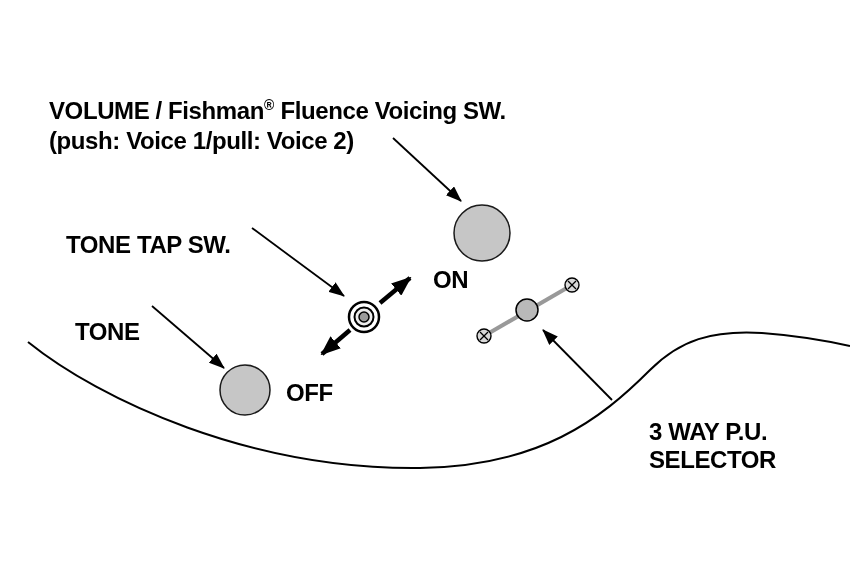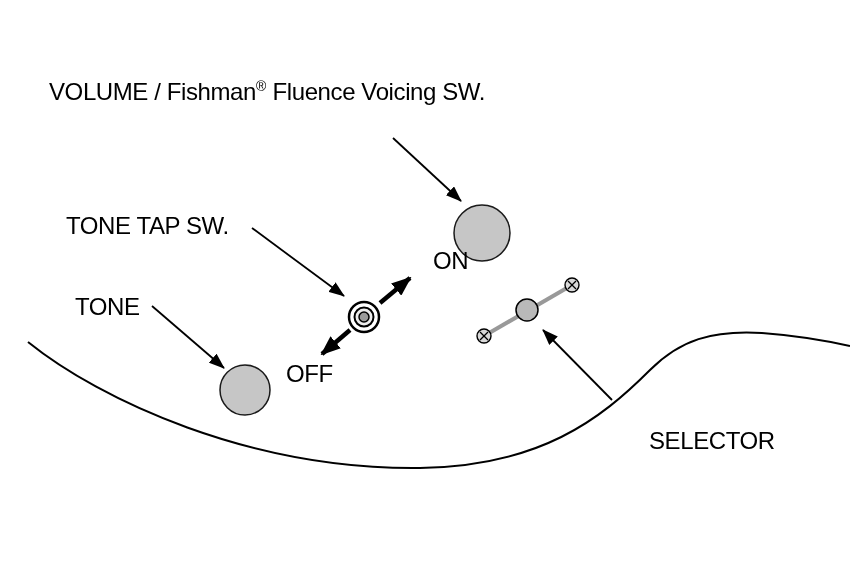"VOLUME / Fishman® Fluence Voicing" .lbl { font-weight: 400 -> 700; margin-top: none -> 19px }
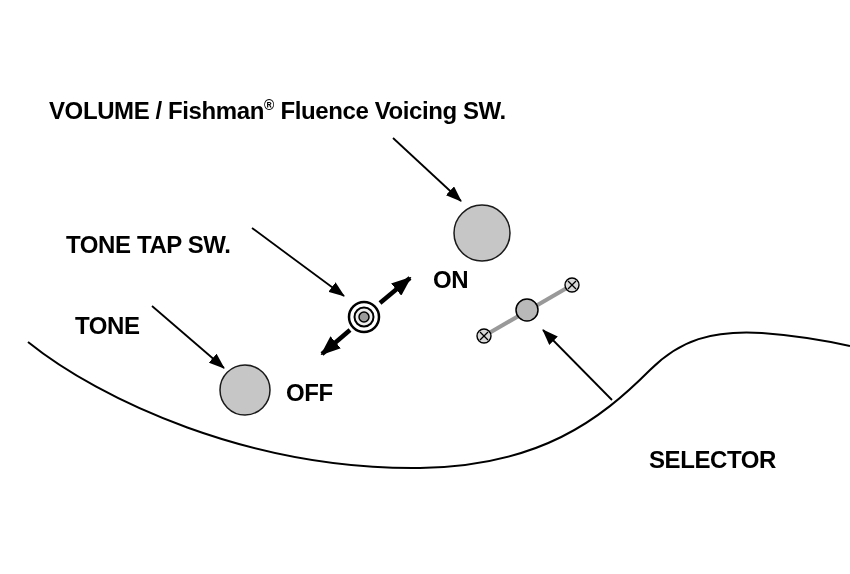"(push: Voice 1/pull: Voice 2)" div.lbl { html: none -> <div>(push: Voice 1/pull: Voice 2)</div> }
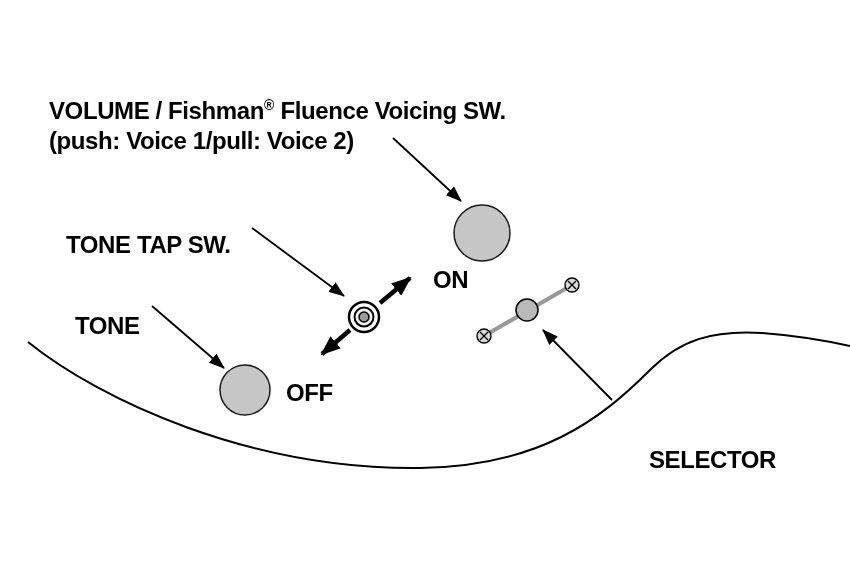"TONE" .tone { top: 292px -> 298px }
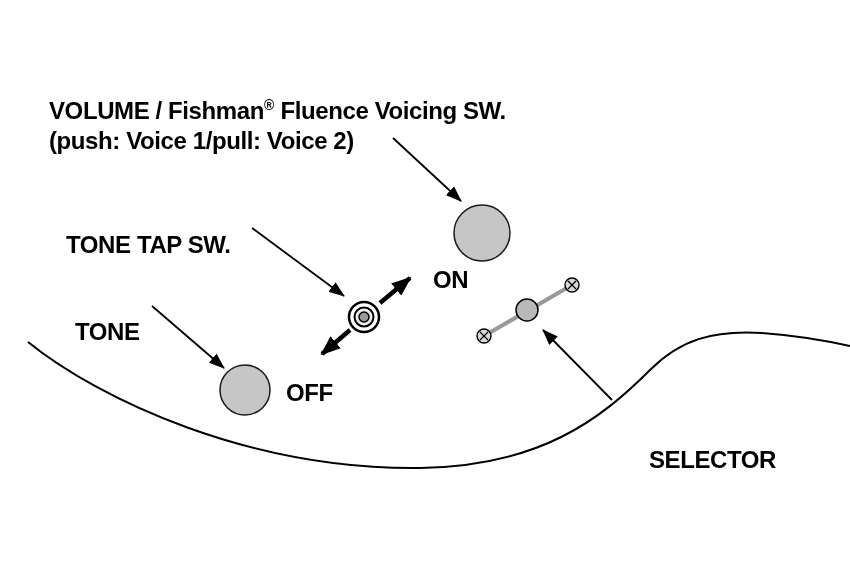"3 WAY P.U." div.lbl { html: none -> <div>3 WAY P.U.</div> }
